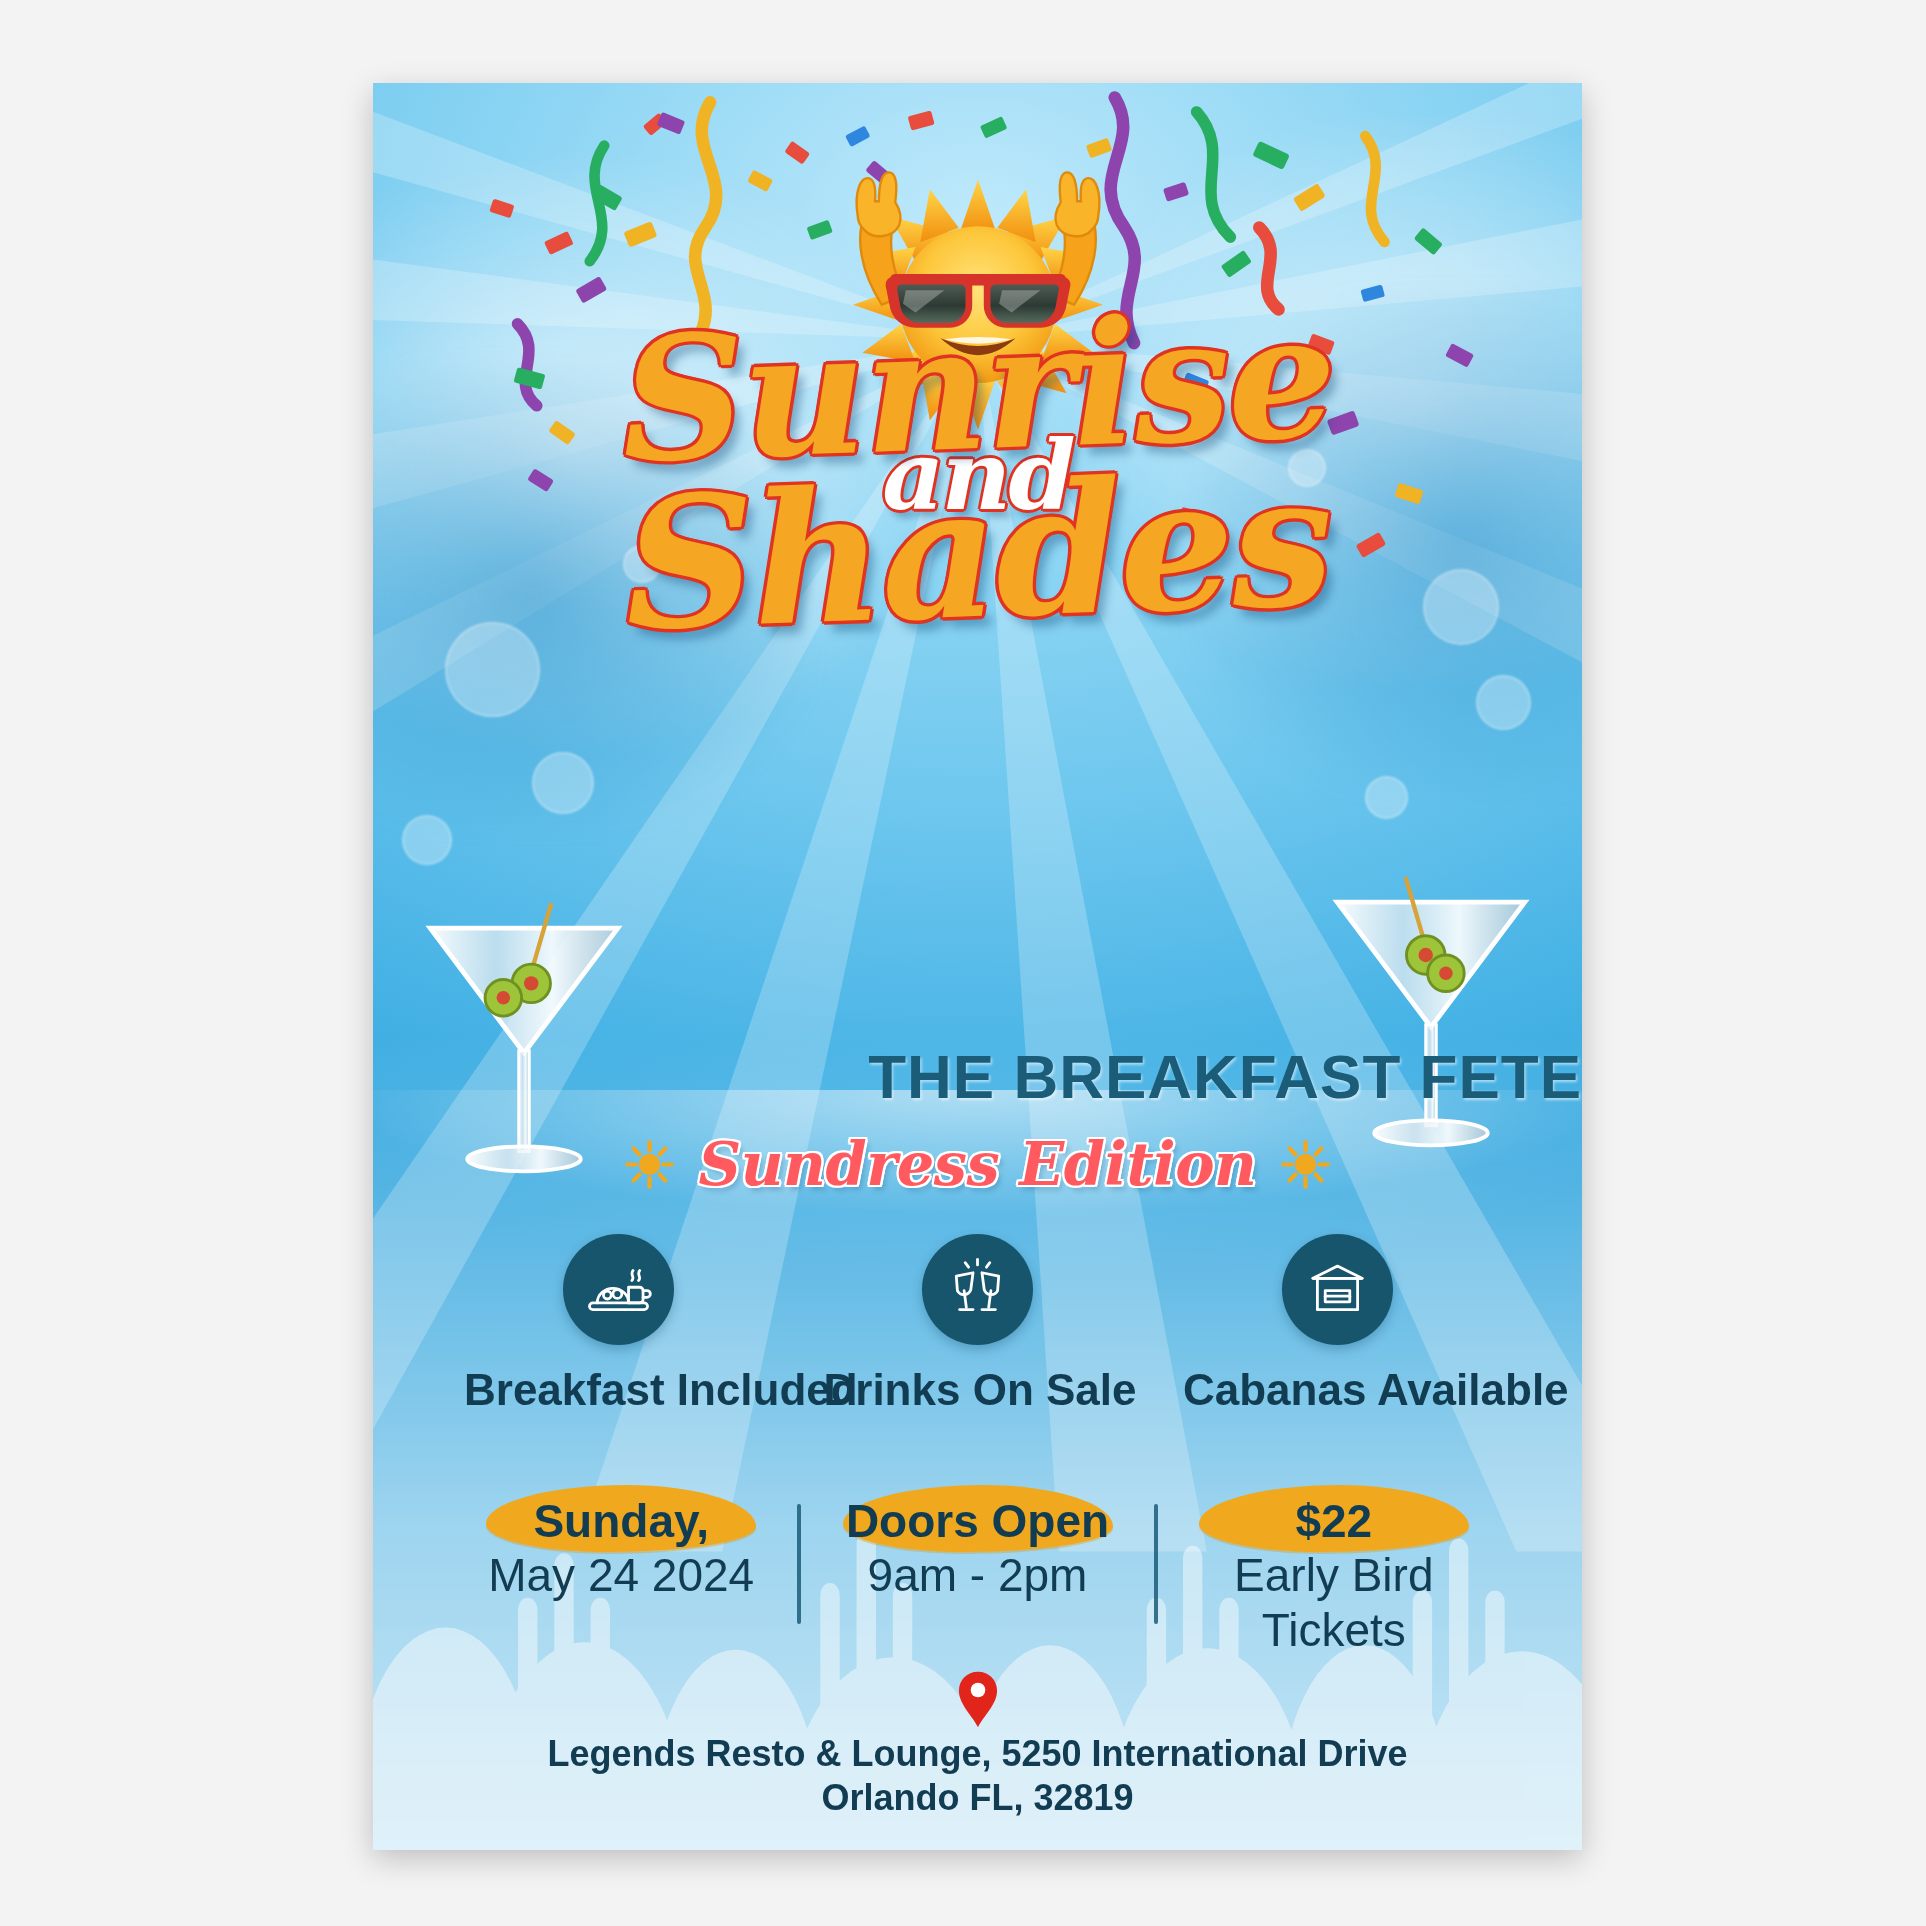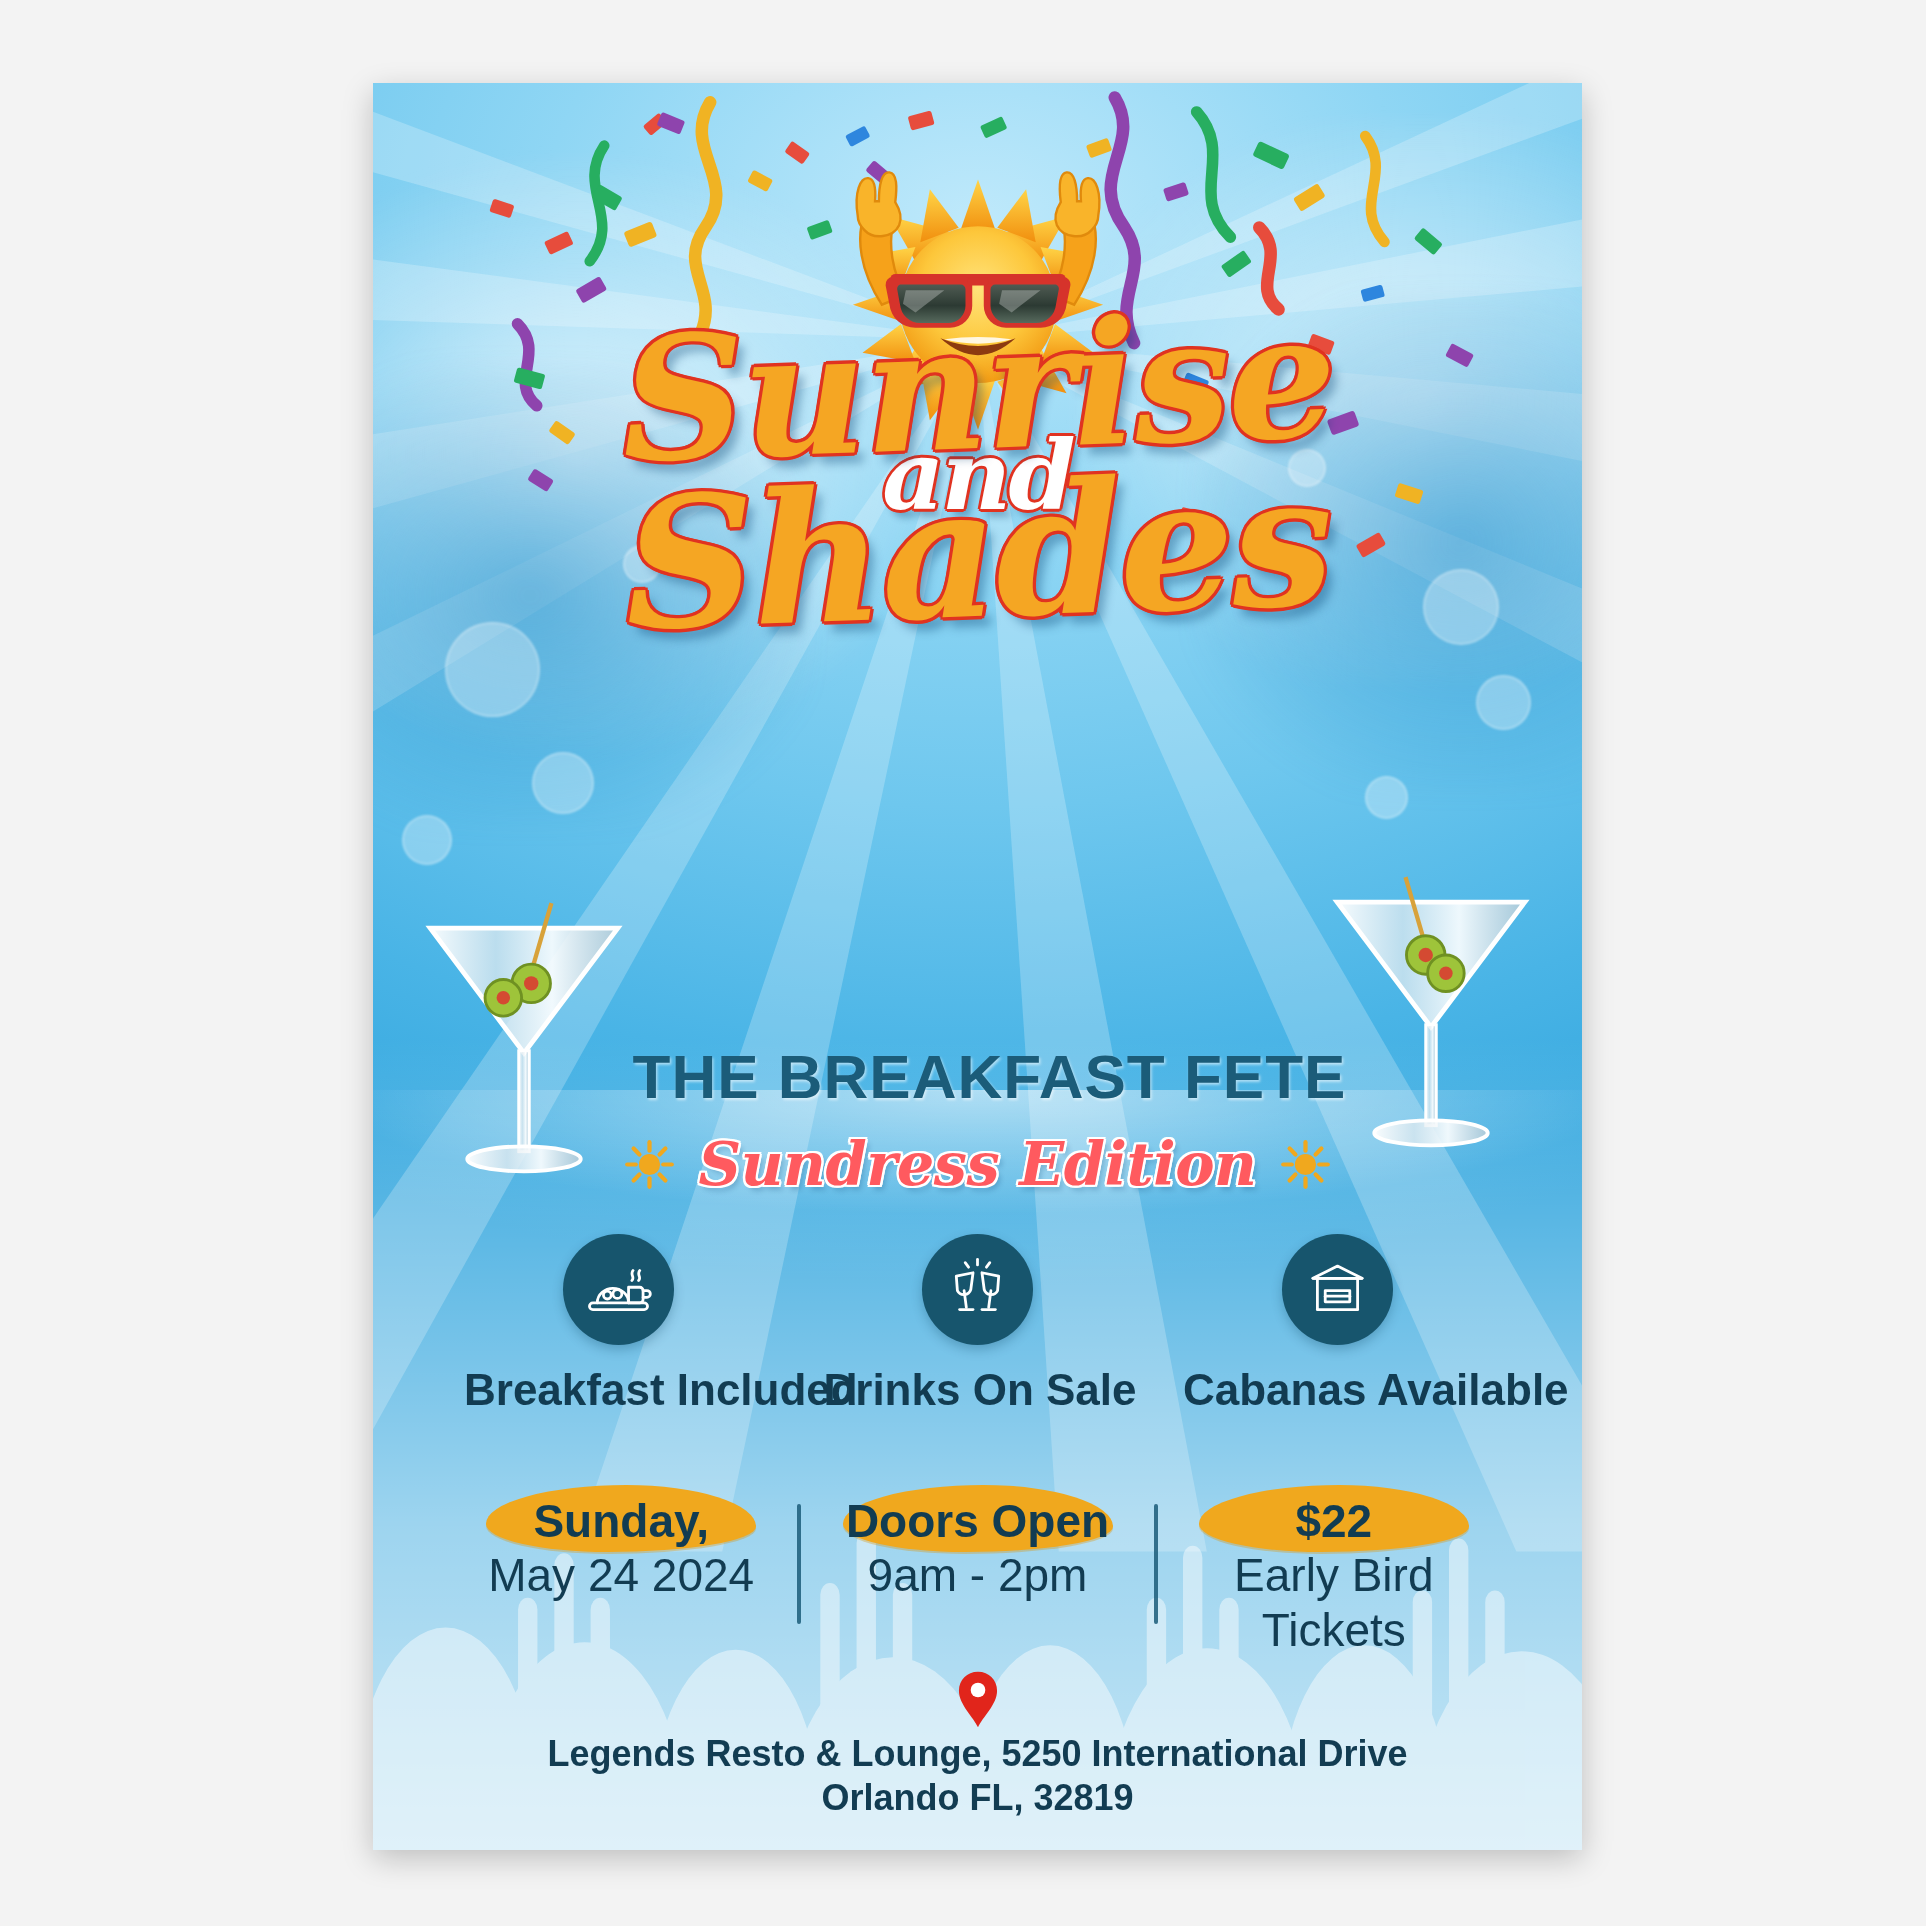"THE BREAKFAST FETE" .subtitle { text-align: center -> right }
